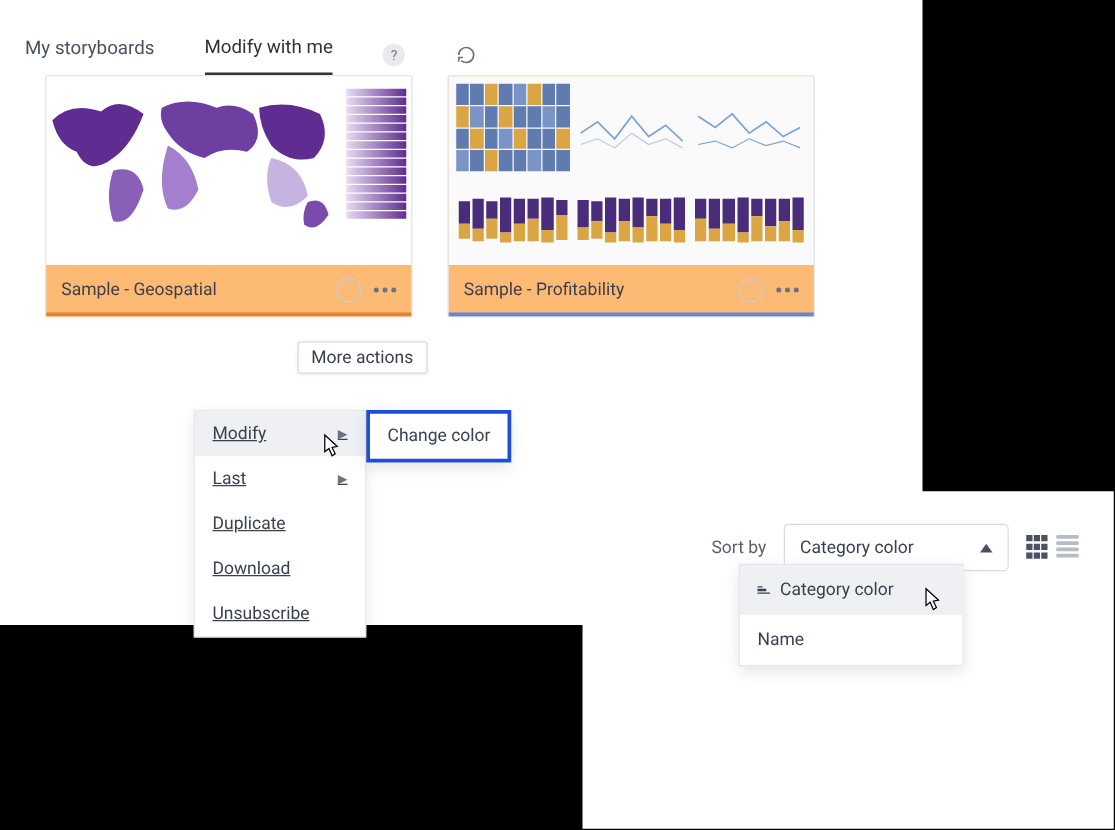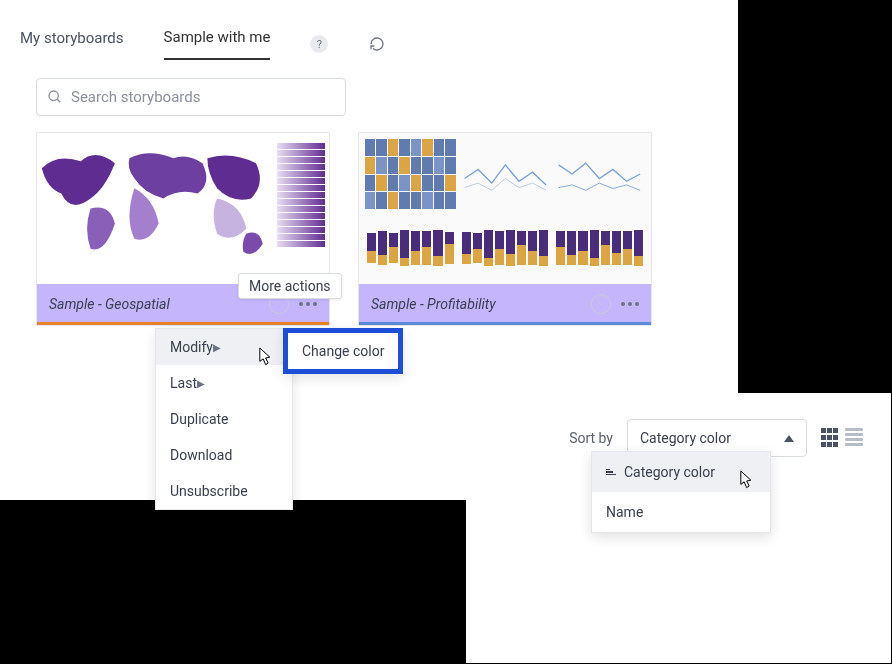"Sample with me" div.tab { text: Sample -> Modify }
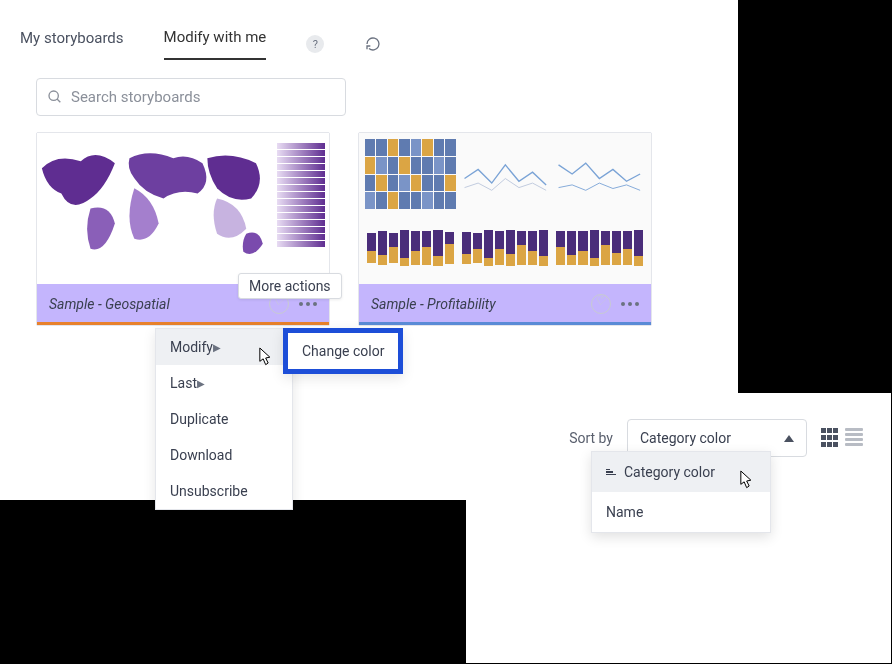"Search storyboards" div.search-wrap { html: <div> <div> <svg> <circle></circle> <line></line> </svg> <span>Search storyboards</span> </div> </div> -> none }
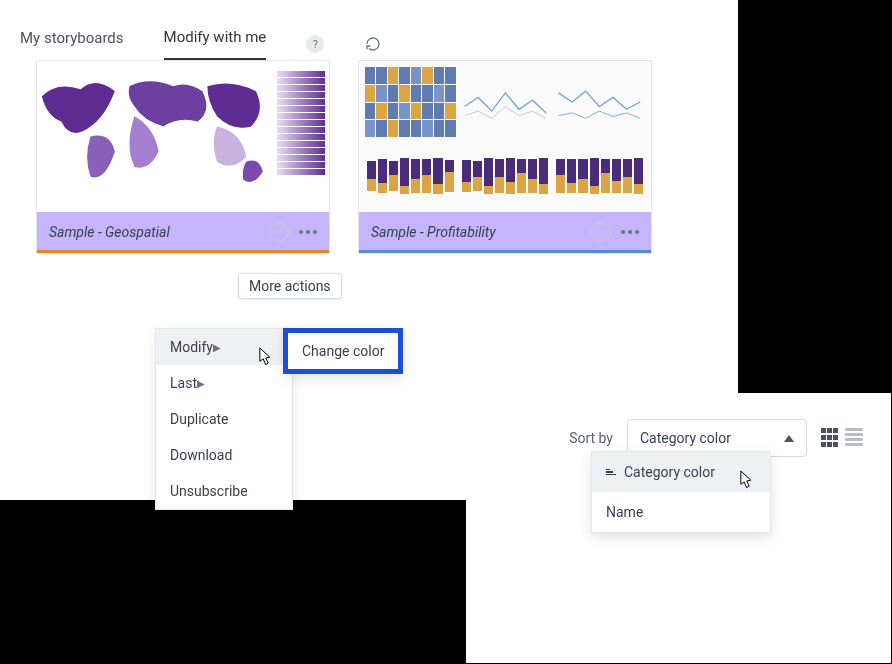"Sample - Geospatial" .card { background: #c4b5fd -> #fdba74; font-style: italic -> none }
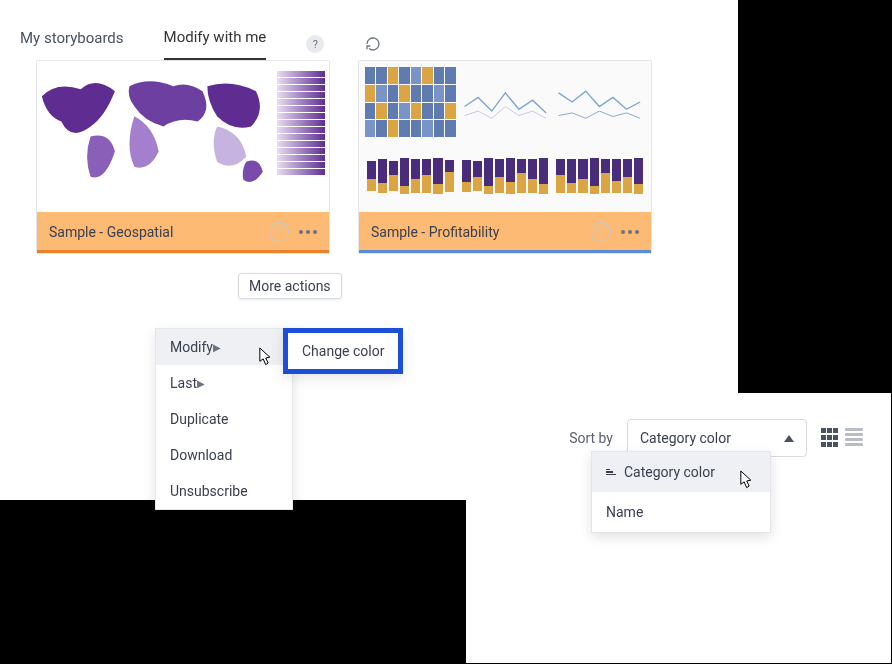"Modify" .ctxitem { justify-content: none -> space-between; text-decoration: none -> underline }
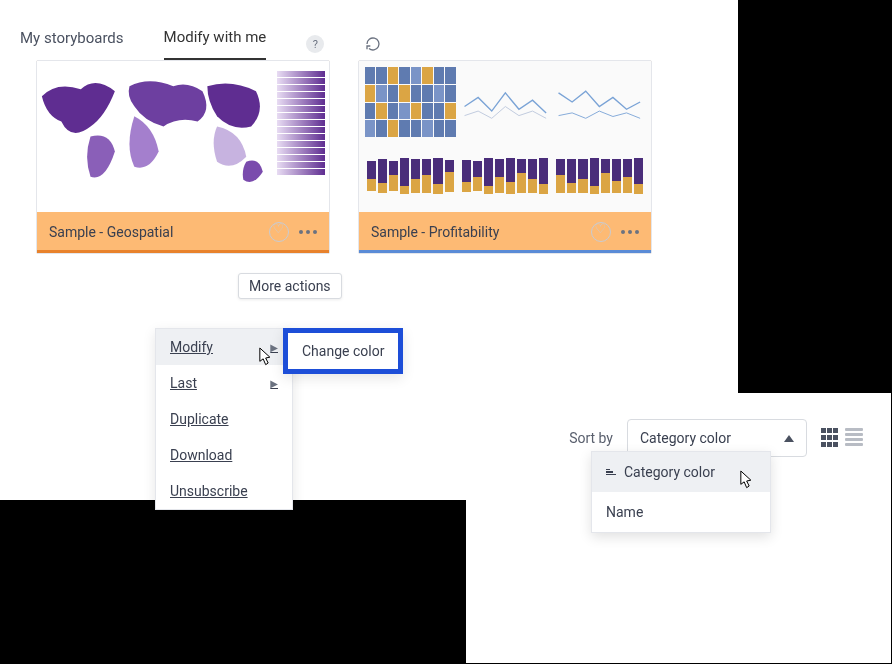"Change color" .submenu { border: 5px solid #1d4ed8 -> 3px solid #1d4ed8; left: 283px -> 293px }
